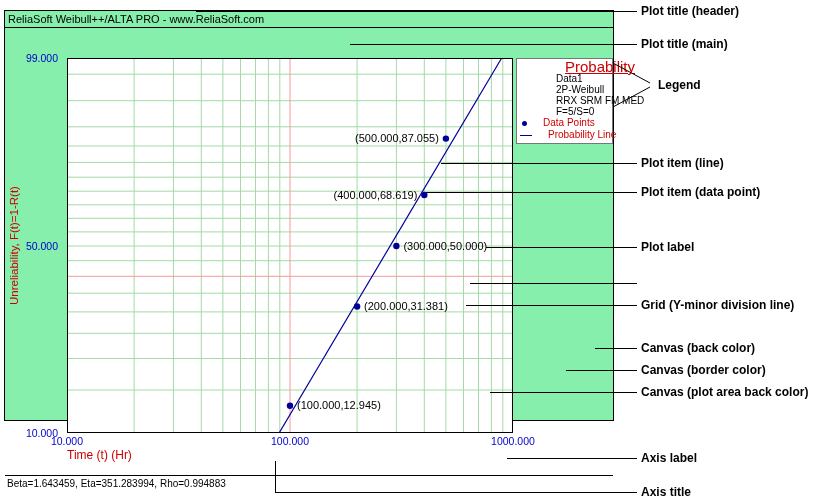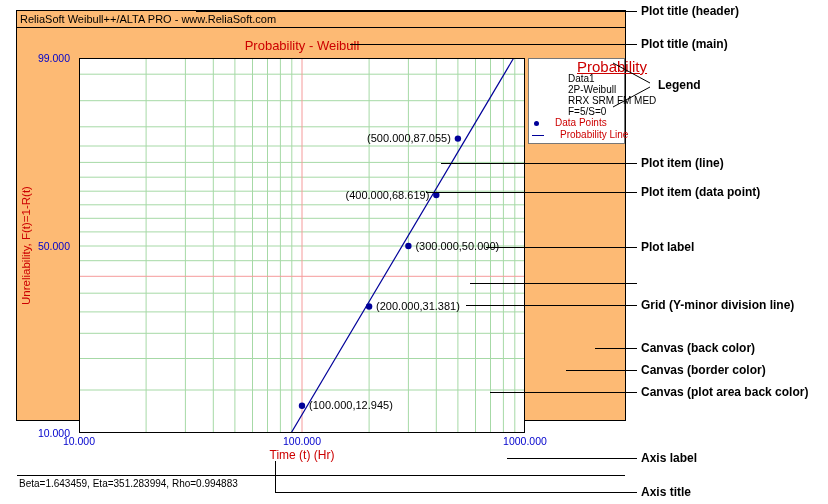"ReliaSoft Weibull++/ALTA PRO -" .window { background: #fdba74 -> #86efac; left: 16px -> 4px }
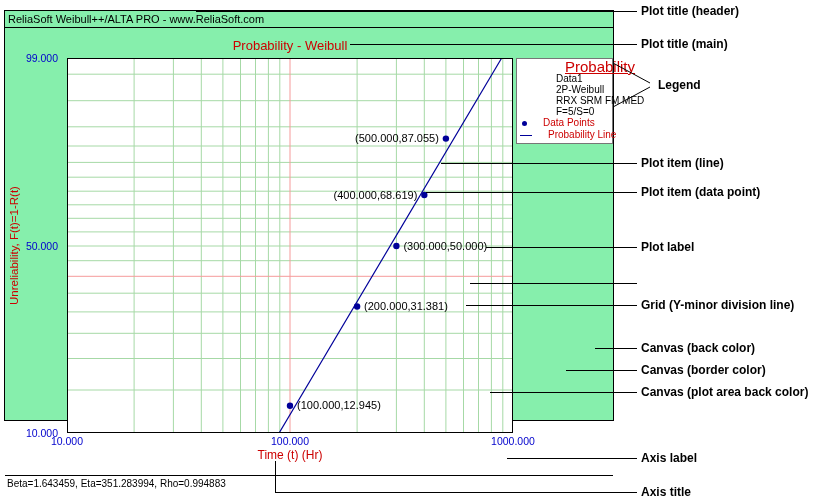"Probability - Weibull" div.main-title { html: <div>Probability - Weibull</div> -> none }
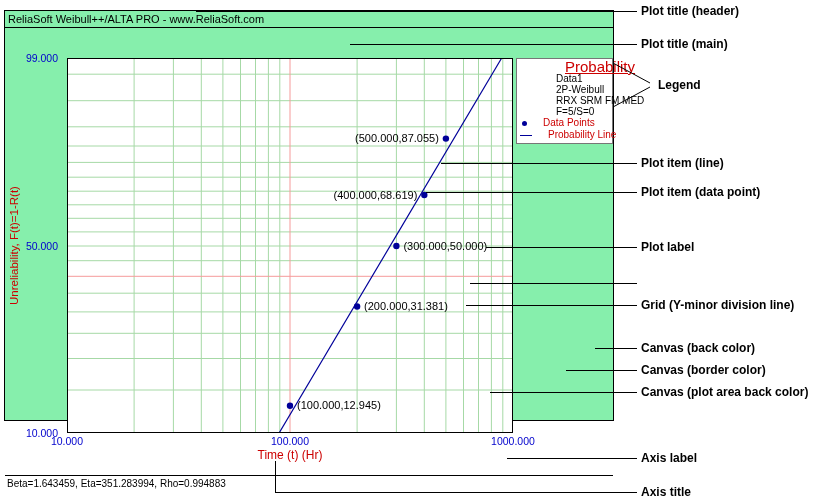"Time (t) (Hr)" .xtitle { text-align: center -> none }
